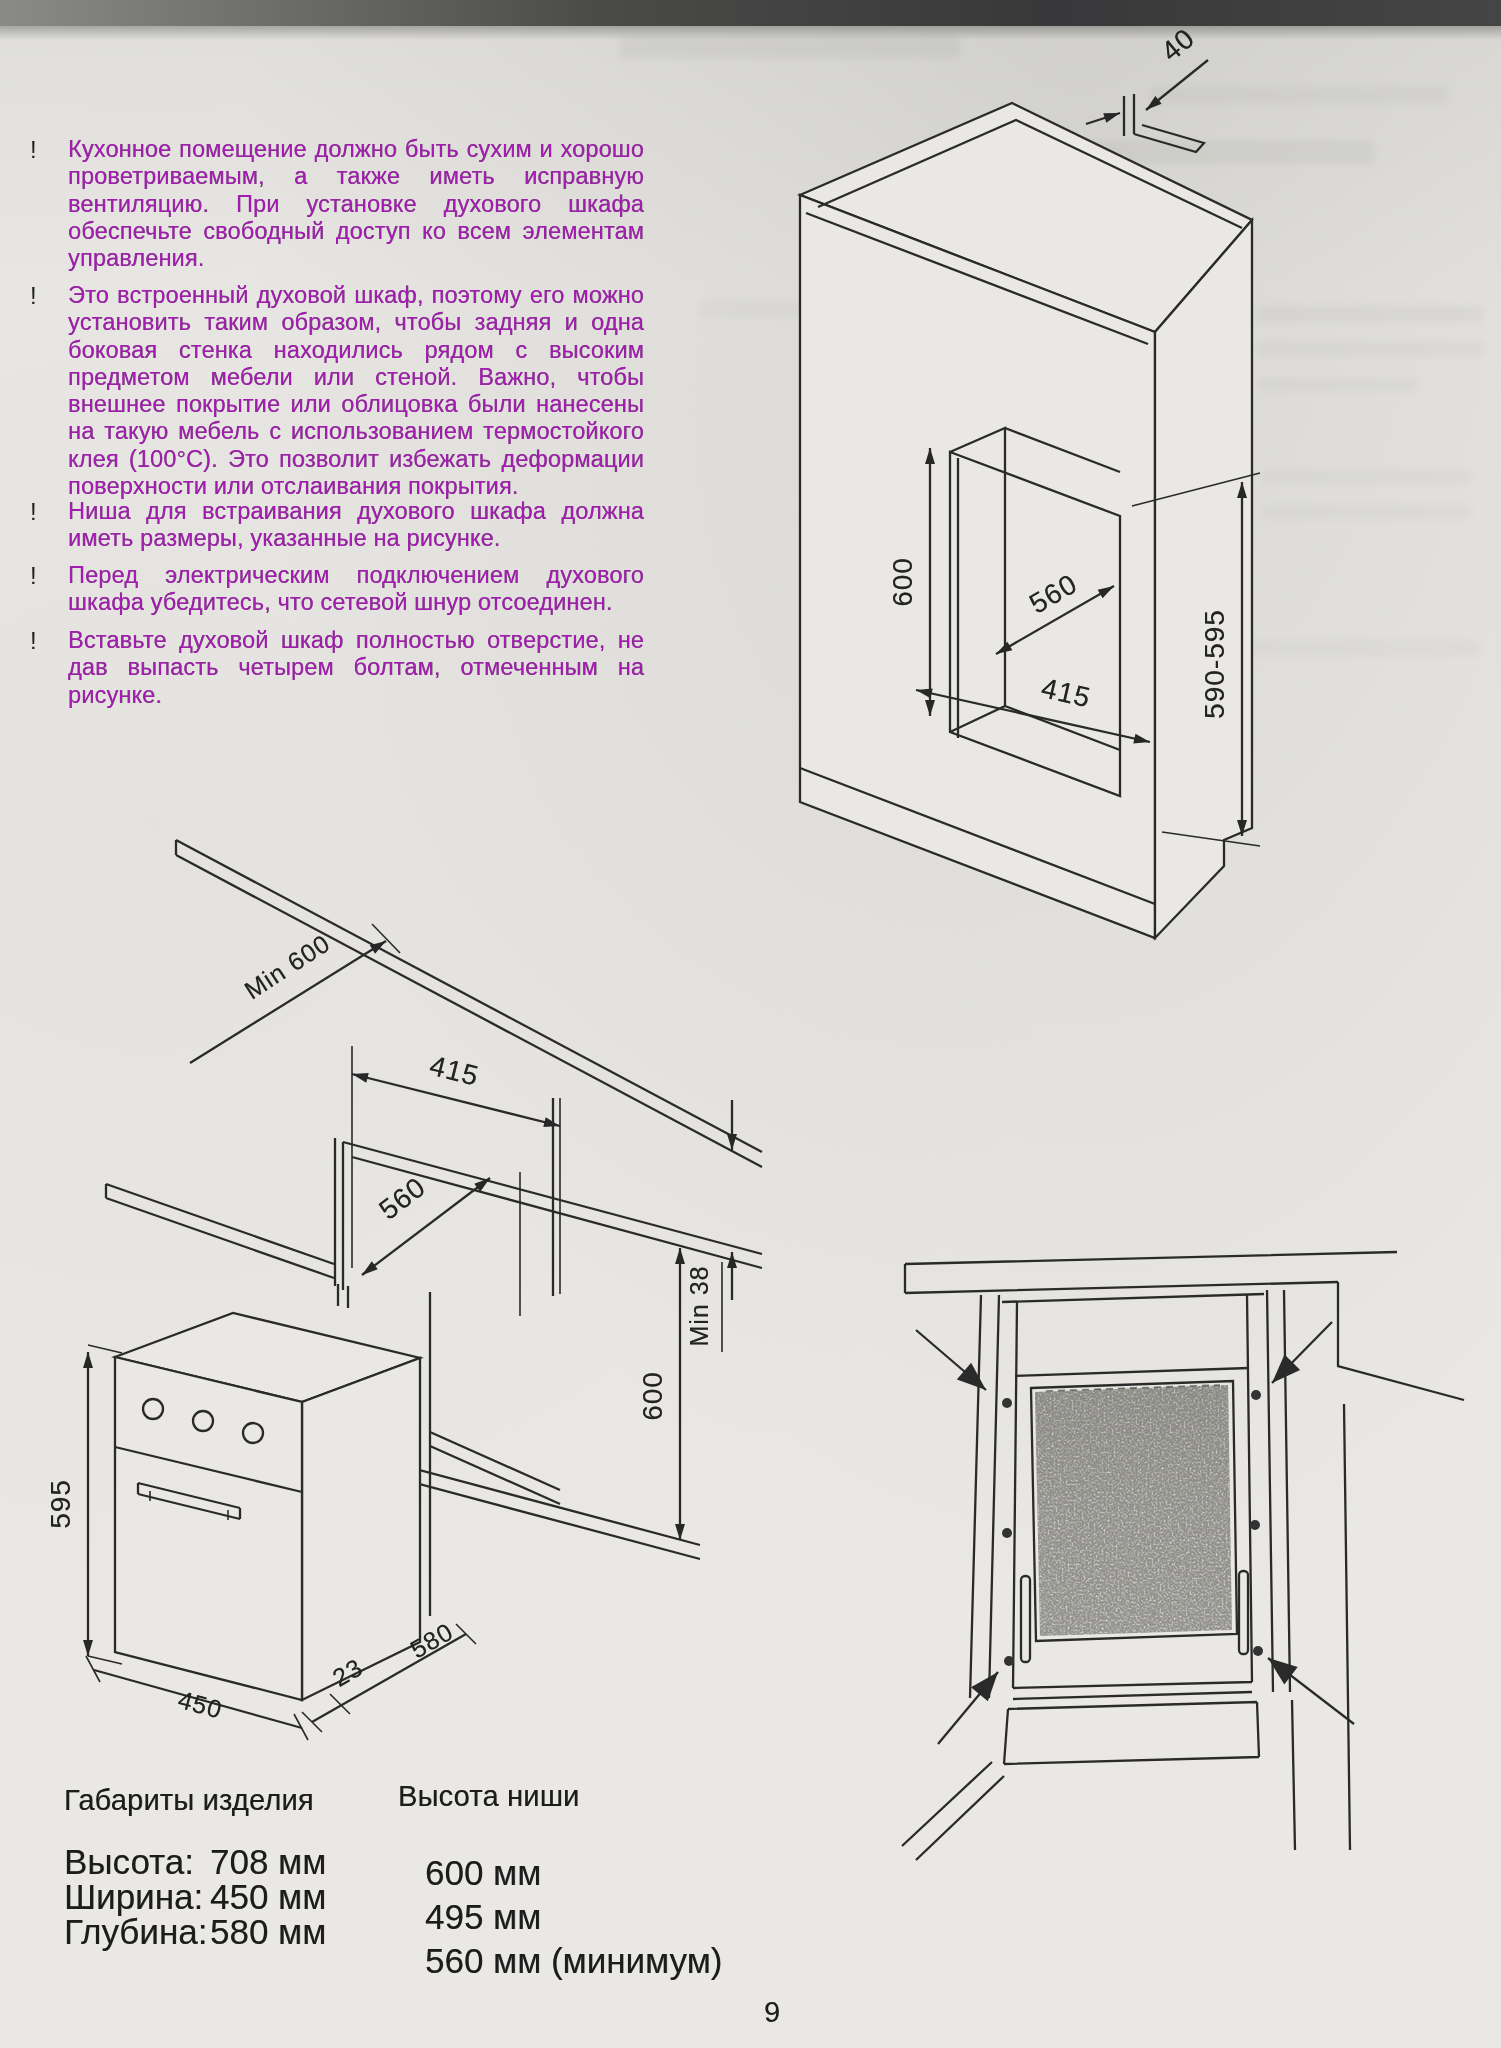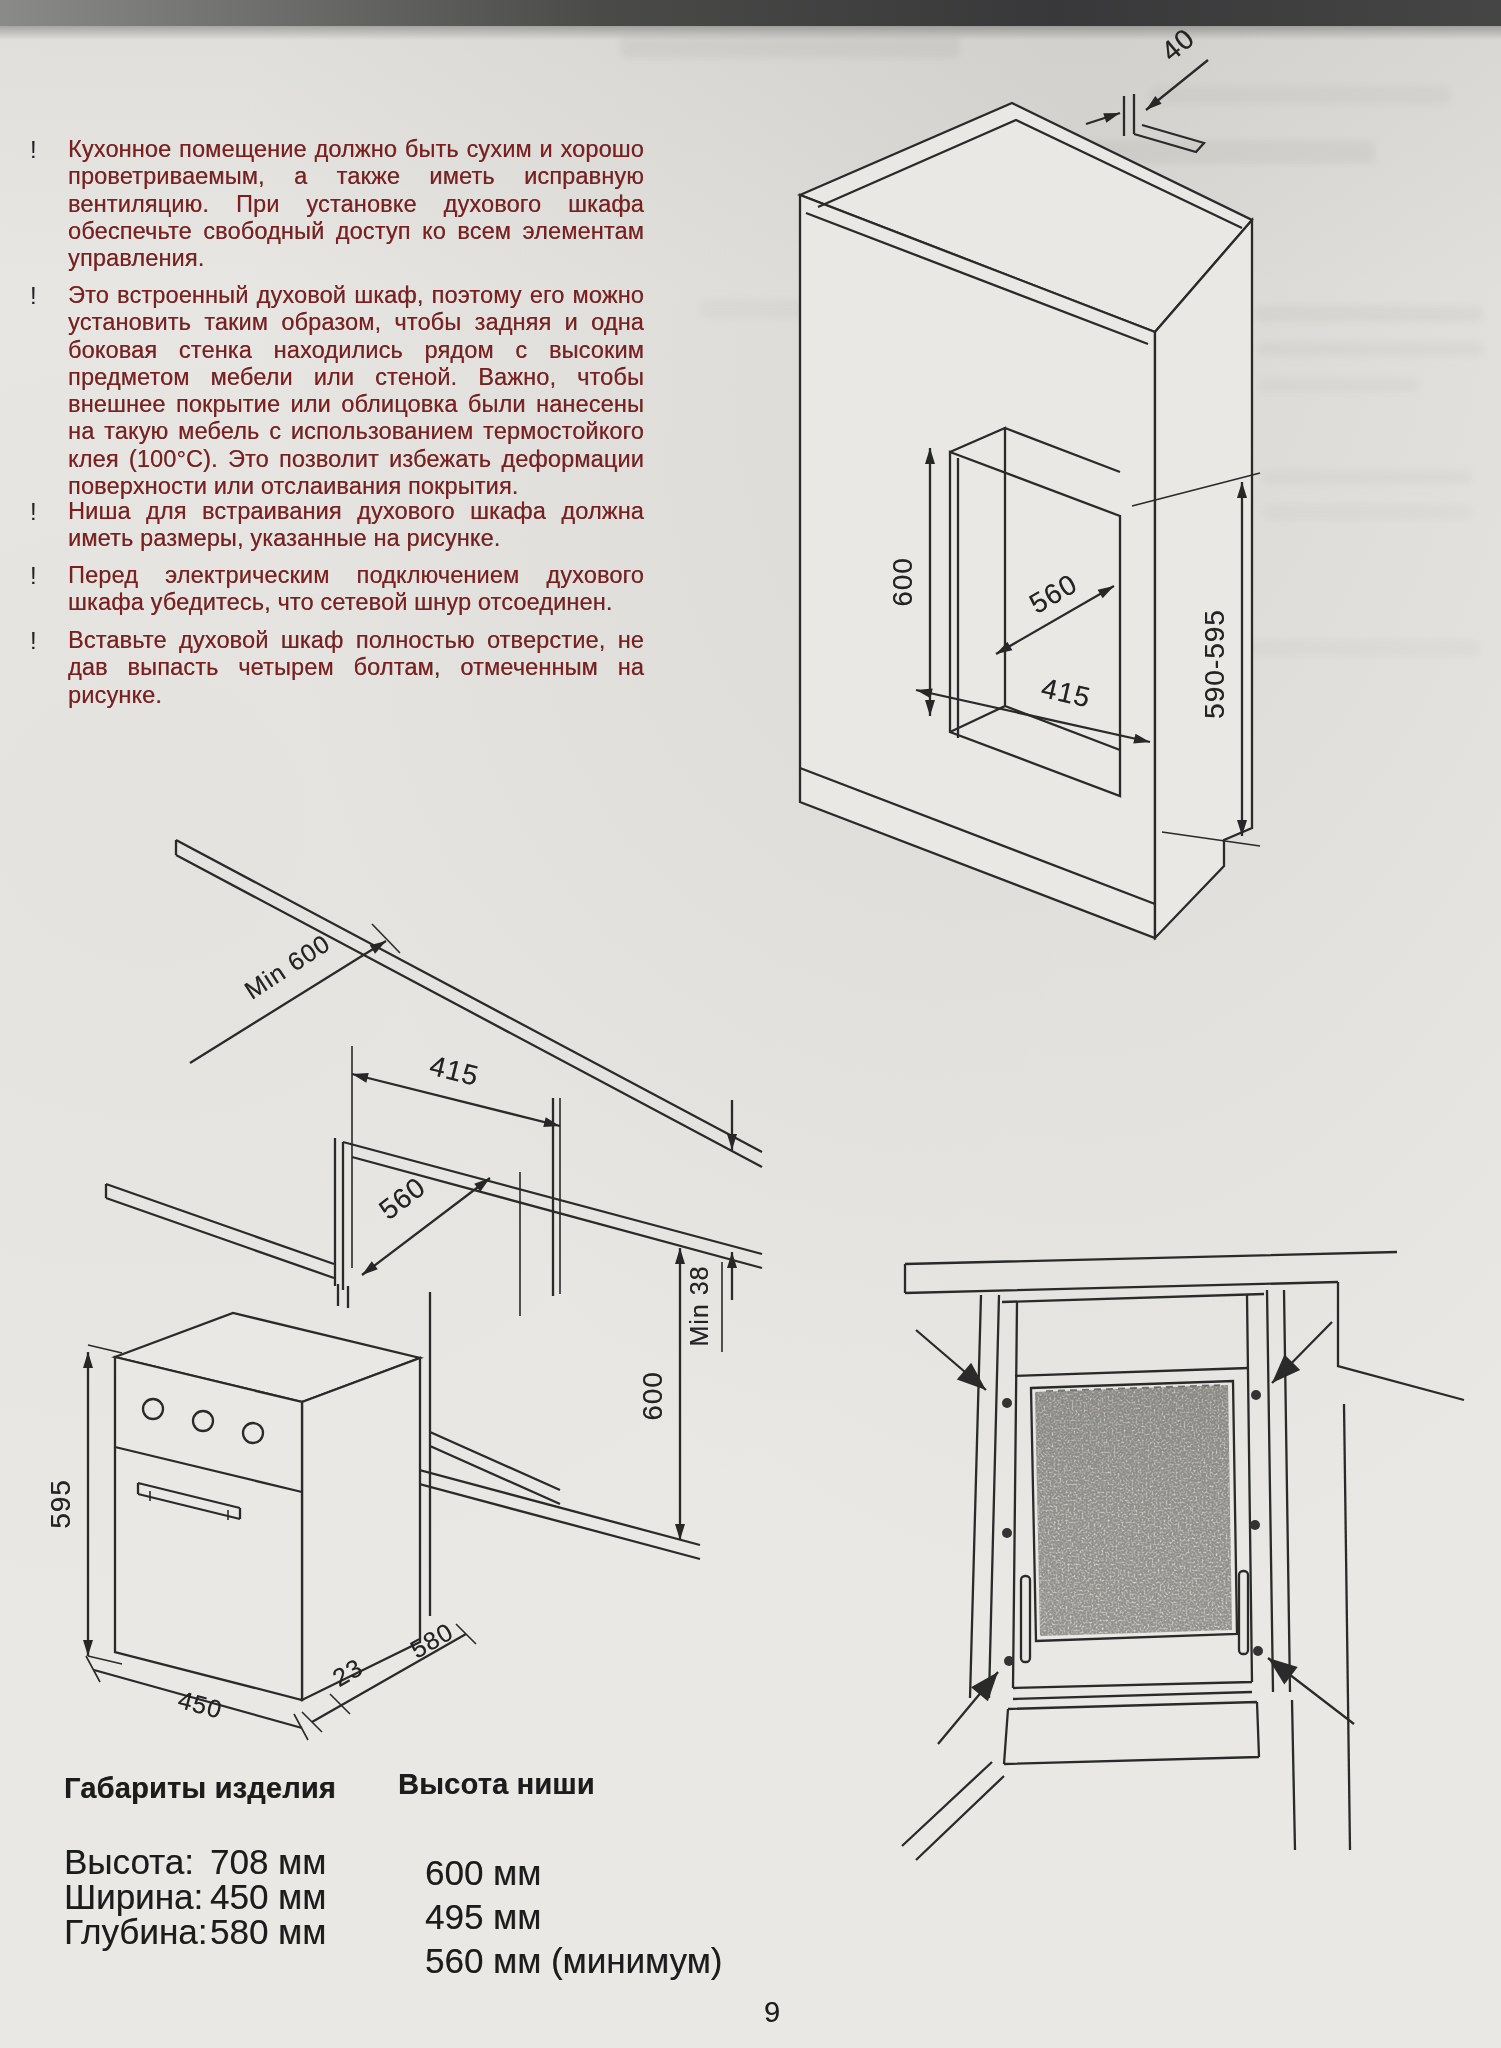"Кухонное помещение должно быть сухим" .note-text { color: #7f1d1d -> #a21caf }
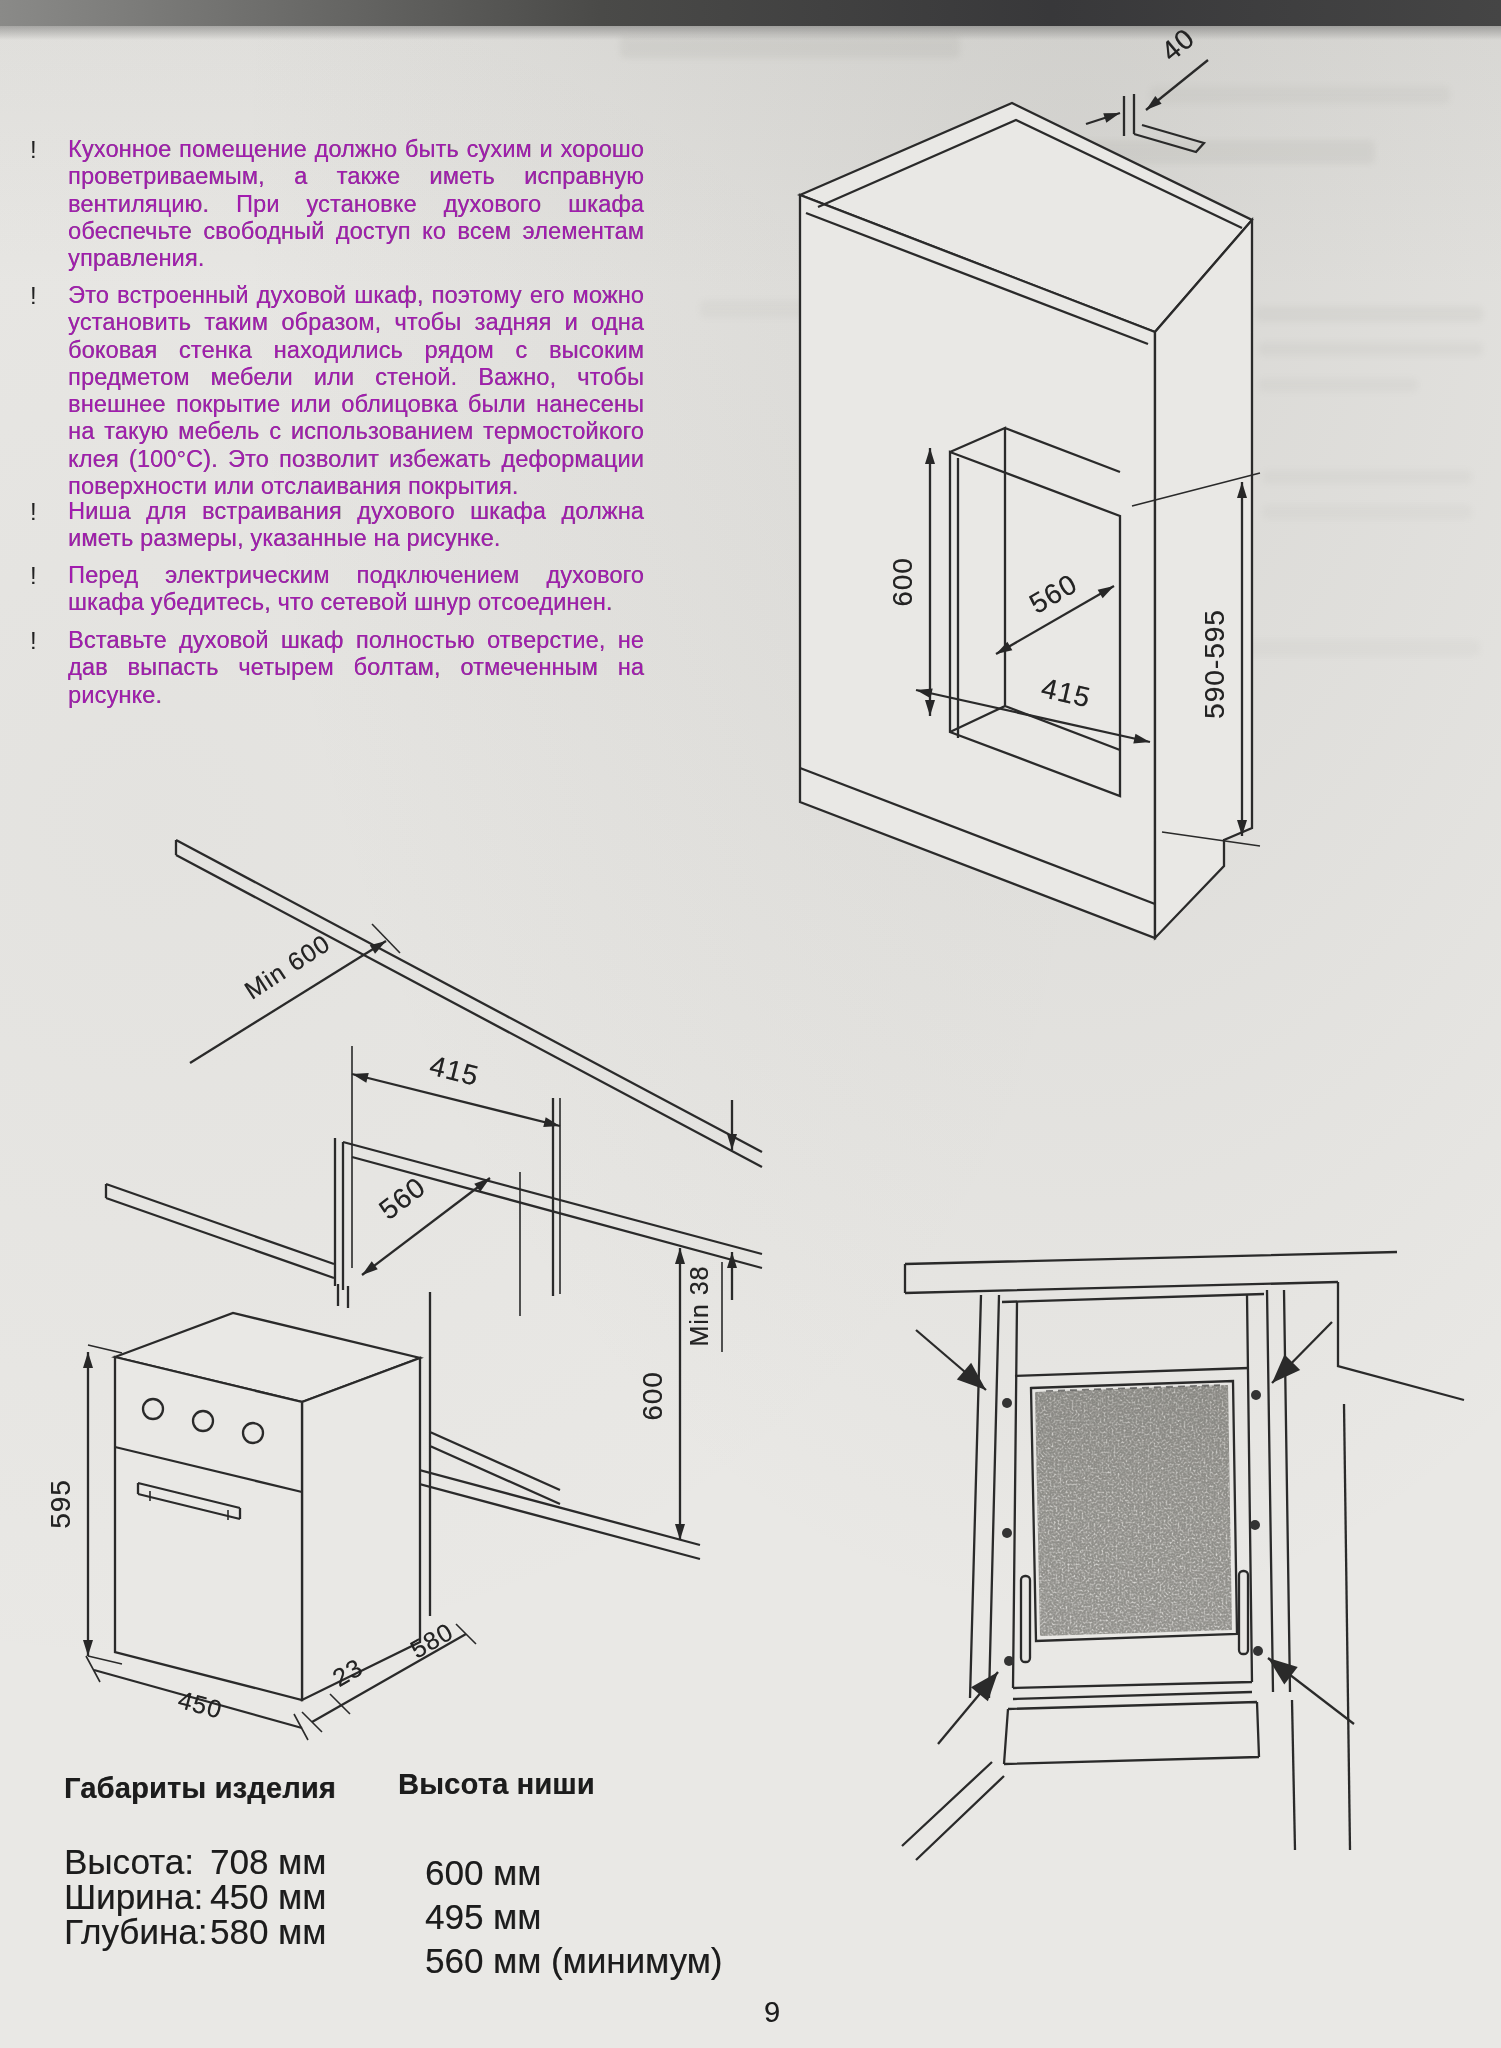"Габариты изделия" .tbl-title { font-weight: bold -> normal; margin-top: none -> 12px }
